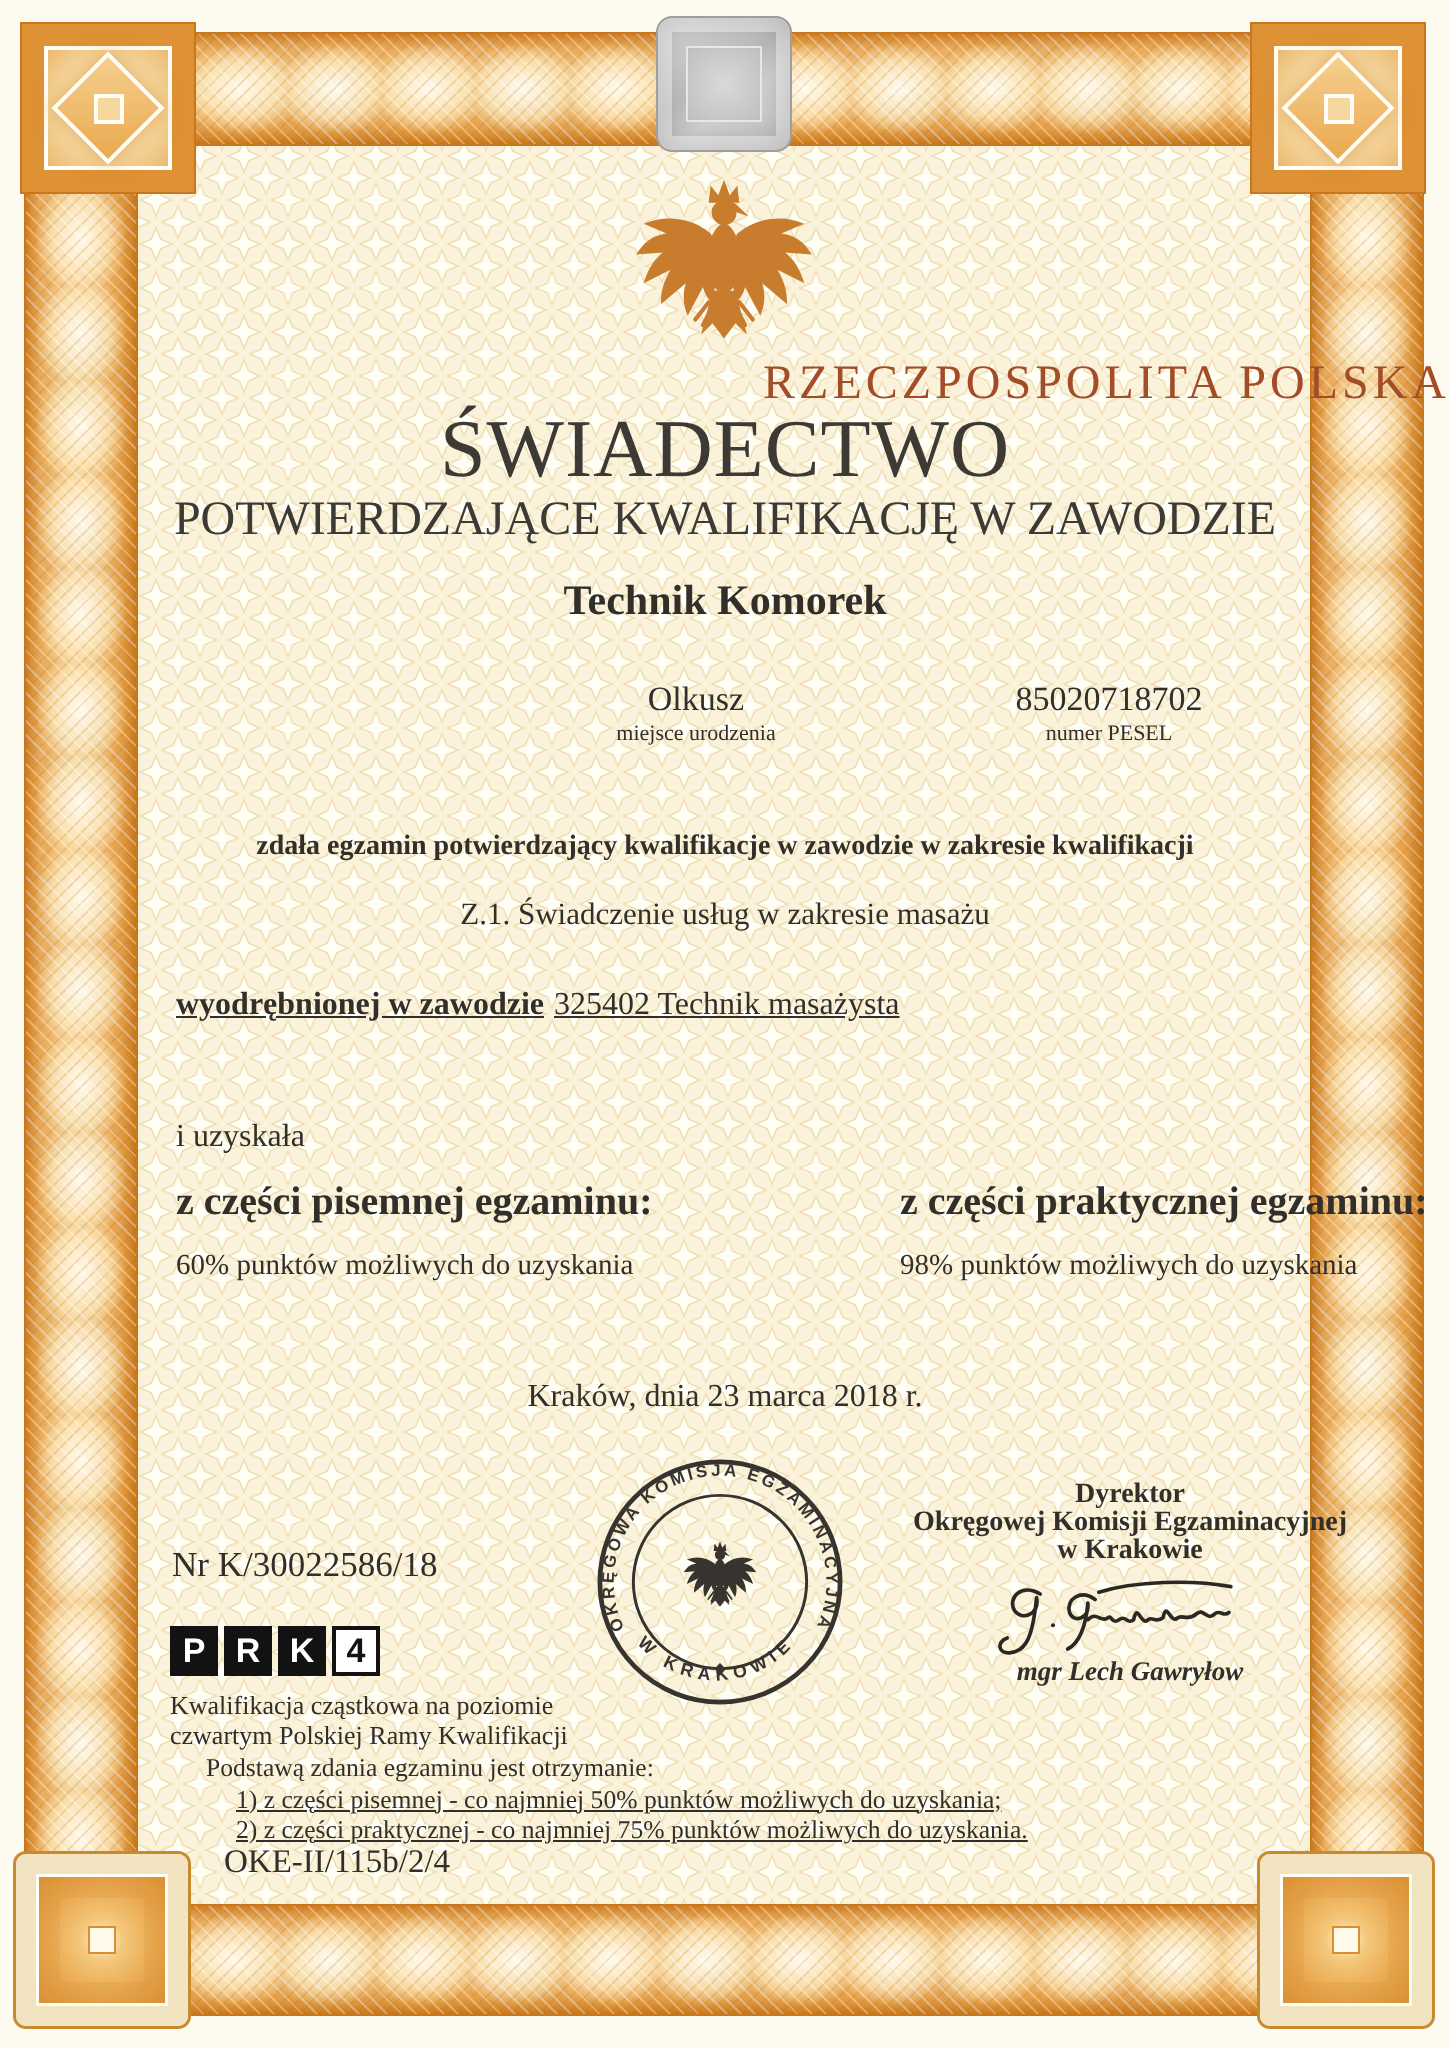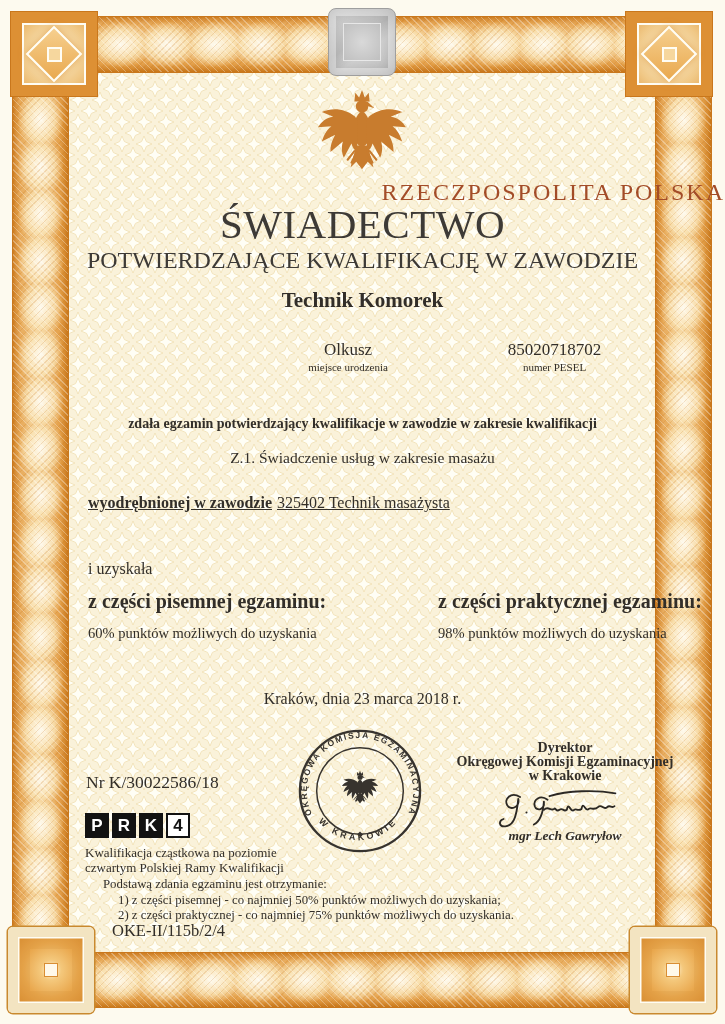"z części praktycznej egzaminu:" .col-r { left: 418px -> 430px }
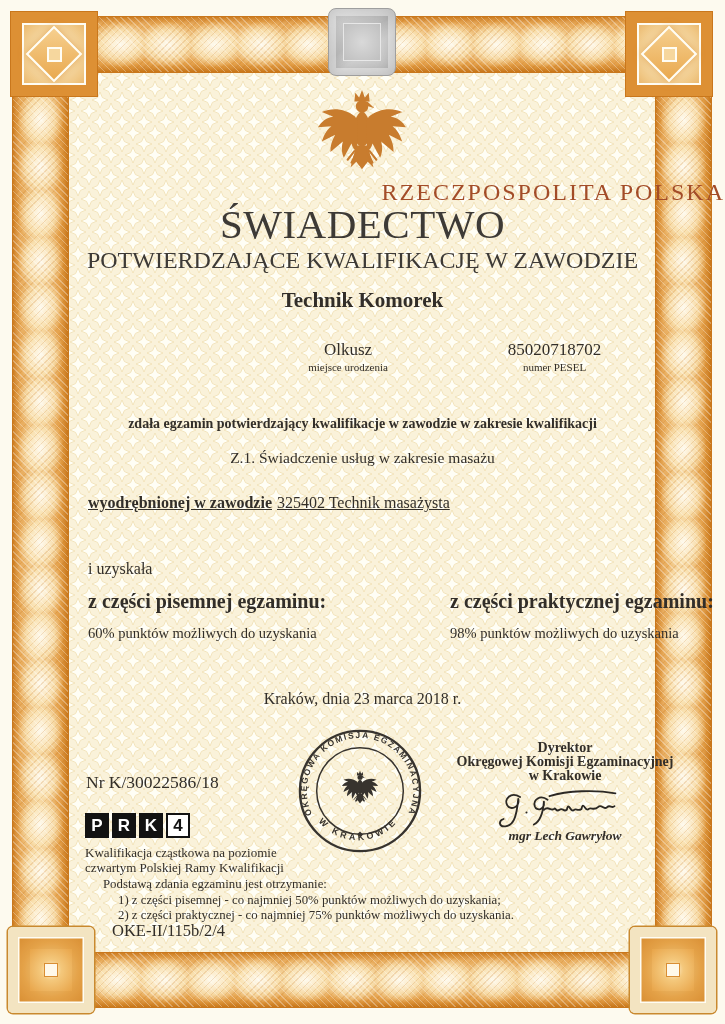"1) z części pisemnej -" .footnote .items { text-decoration: none -> underline }
